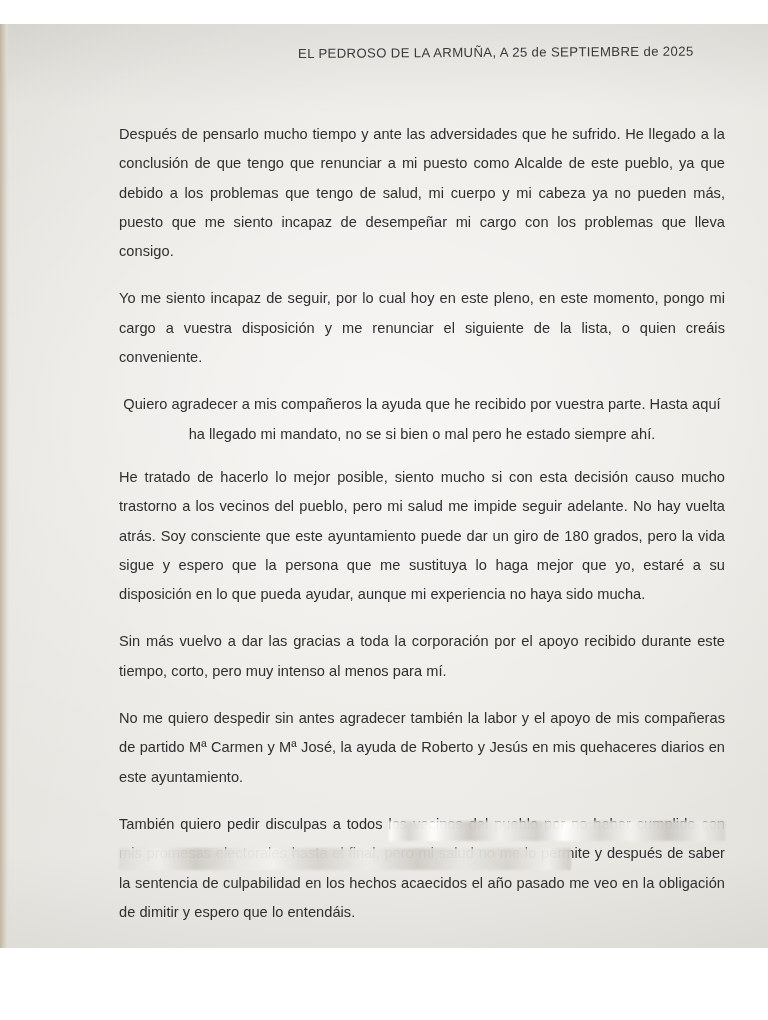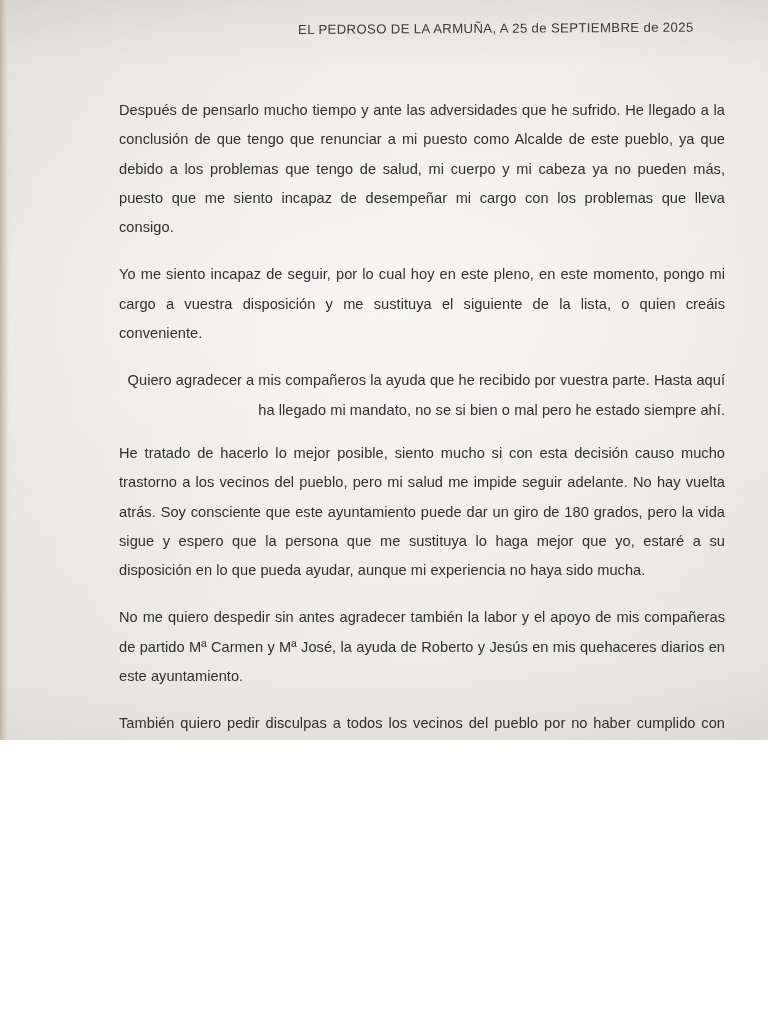"EL PEDROSO DE LA ARMUÑA," #page { height: 740px -> 924px; margin-top: none -> 24px }
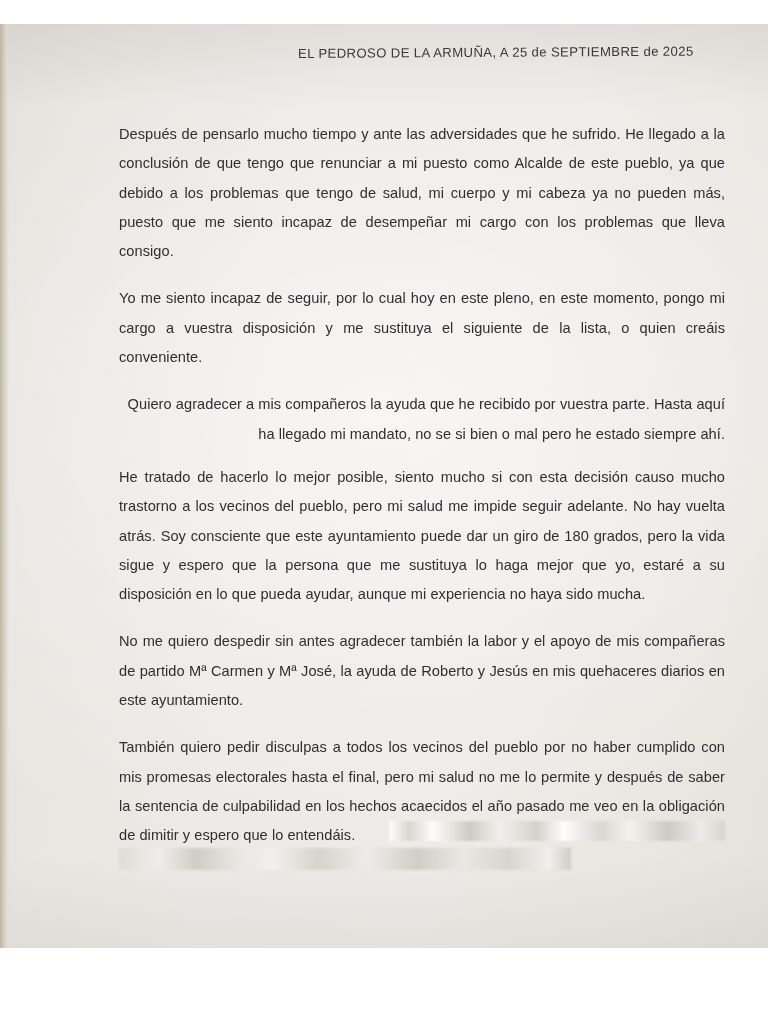"Yo me siento incapaz de" p.para { text: sustituya -> renunciar }
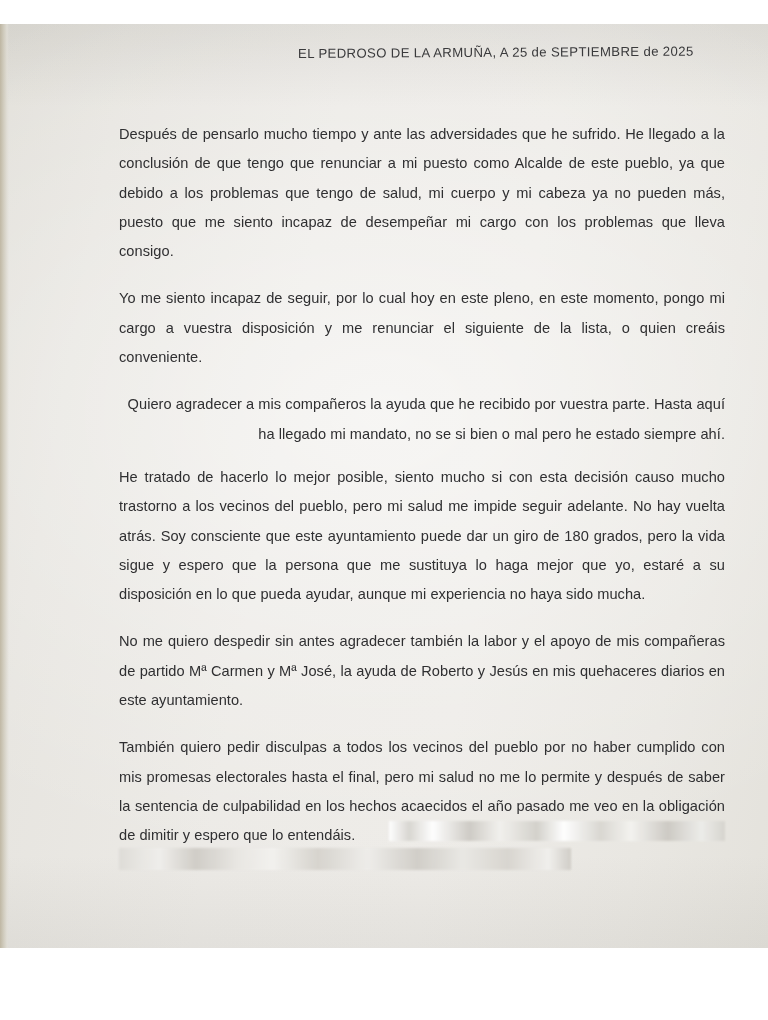"Quiero agradecer a mis compañeros" .para.nojust { text-align: right -> center }
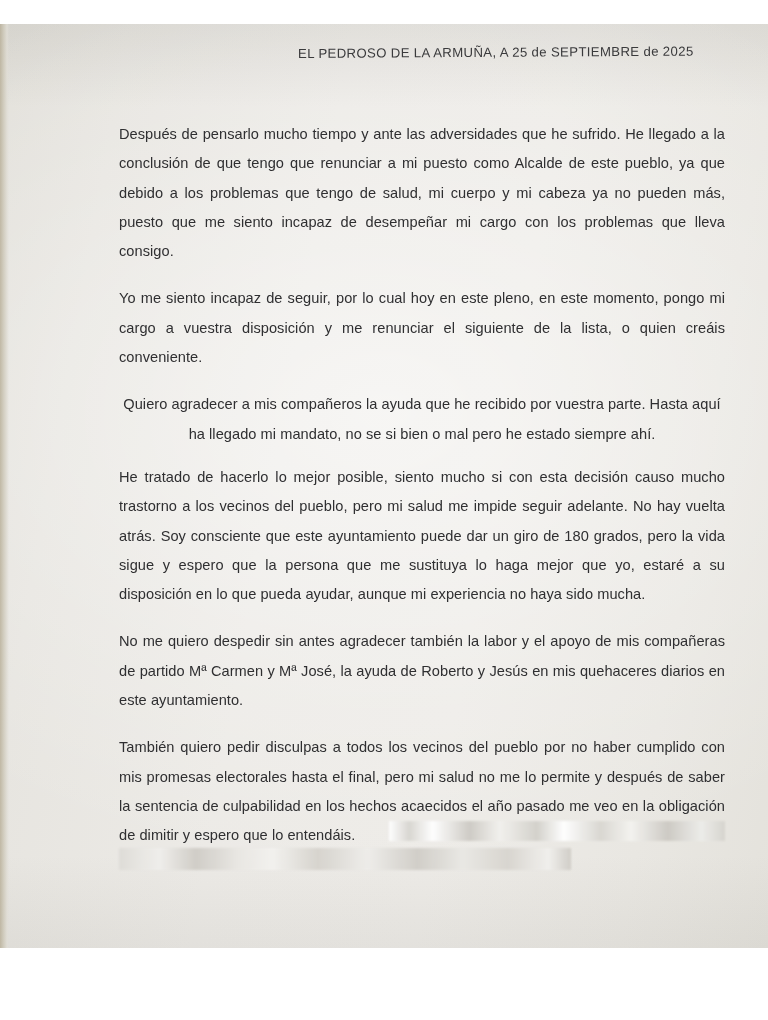"Sin más vuelvo a dar" p.para { html: none -> <p>Sin más vuelvo a dar las gracias a toda la corporación por el apoyo recibido durante este tiempo, corto, pero muy intenso al menos para mí.</p> }
